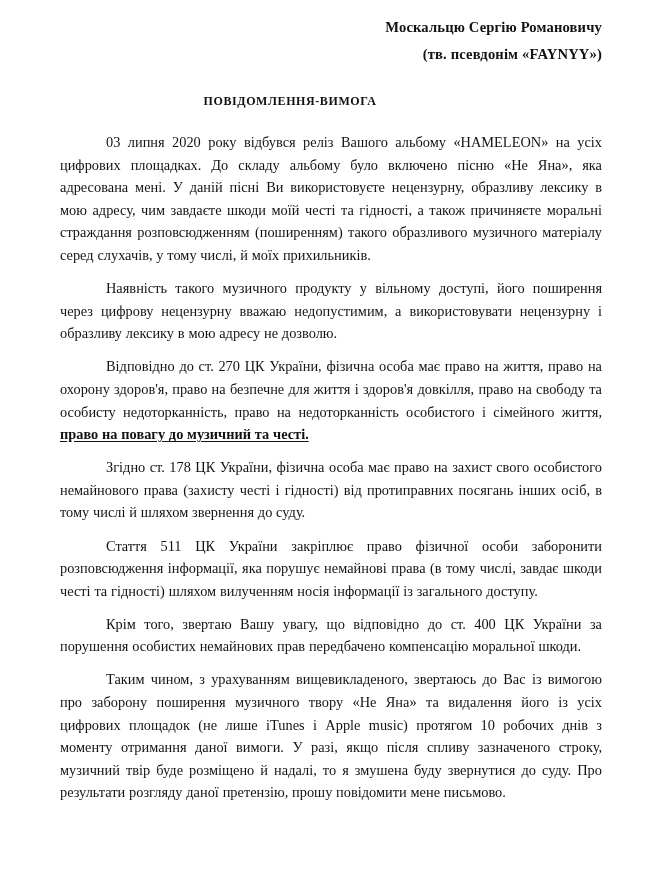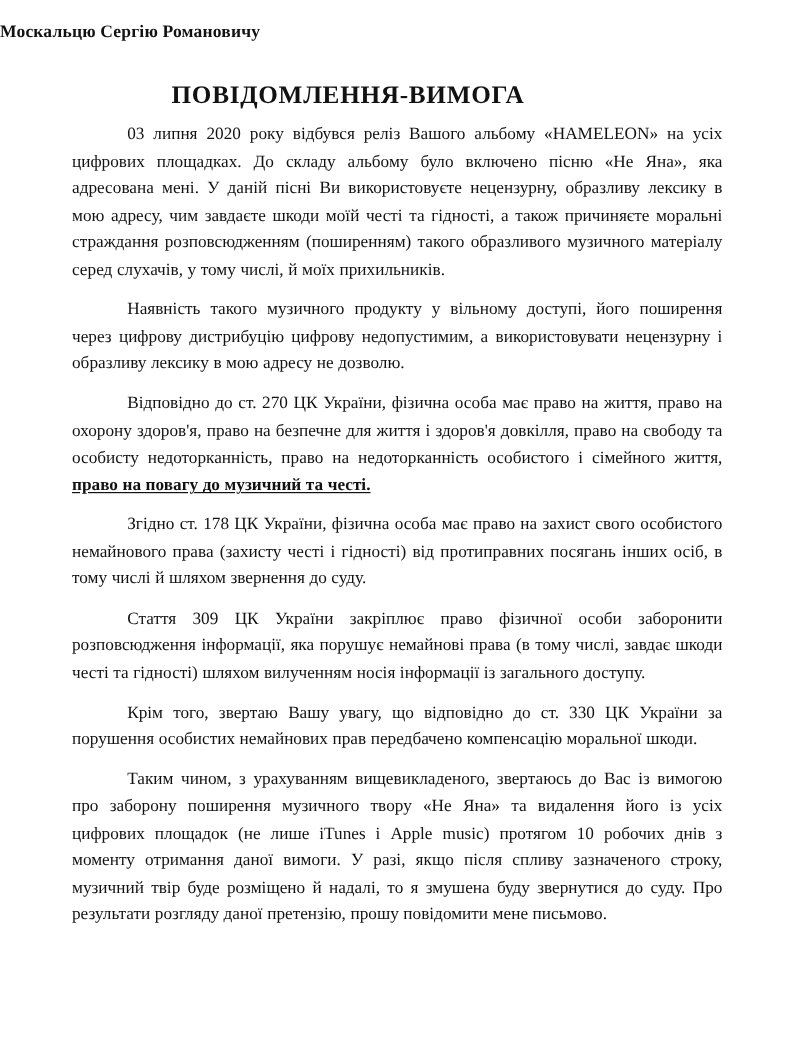"Москальцю Сергію Романовичу" .addressee-block { text-align: none -> right }
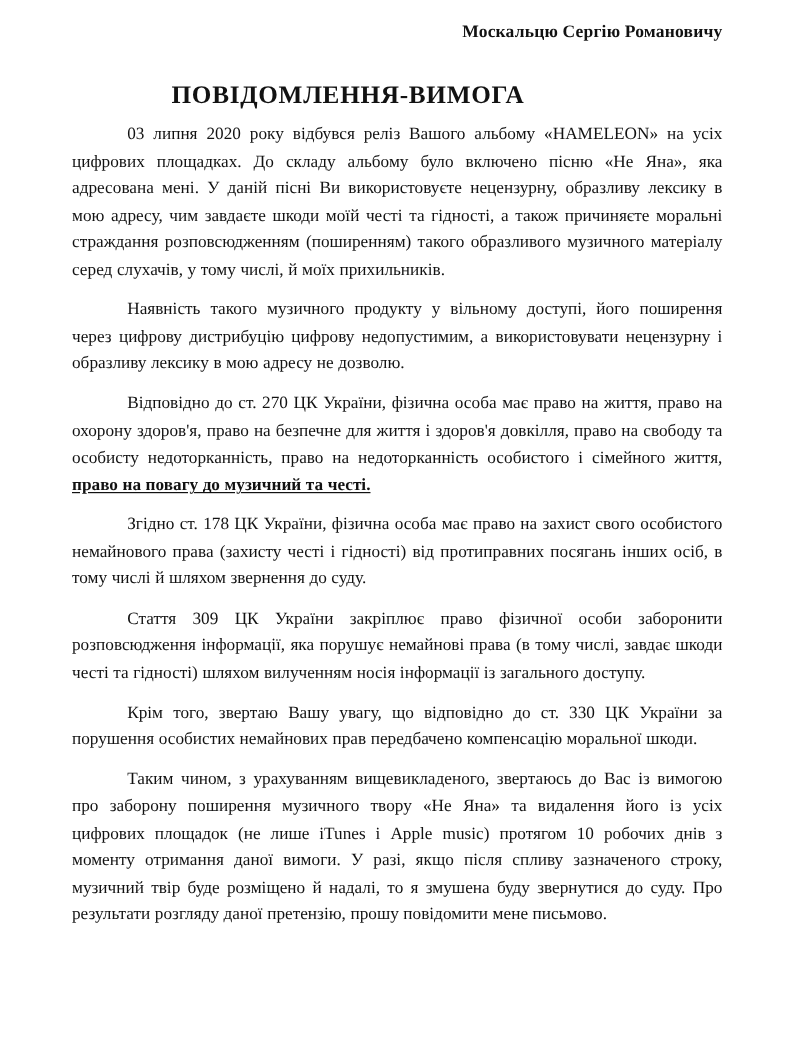"(тв. псевдонім «FAYNYY»)" span.addressee-line { html: none -> <span>(тв. псевдонім «FAYNYY»)</span> }
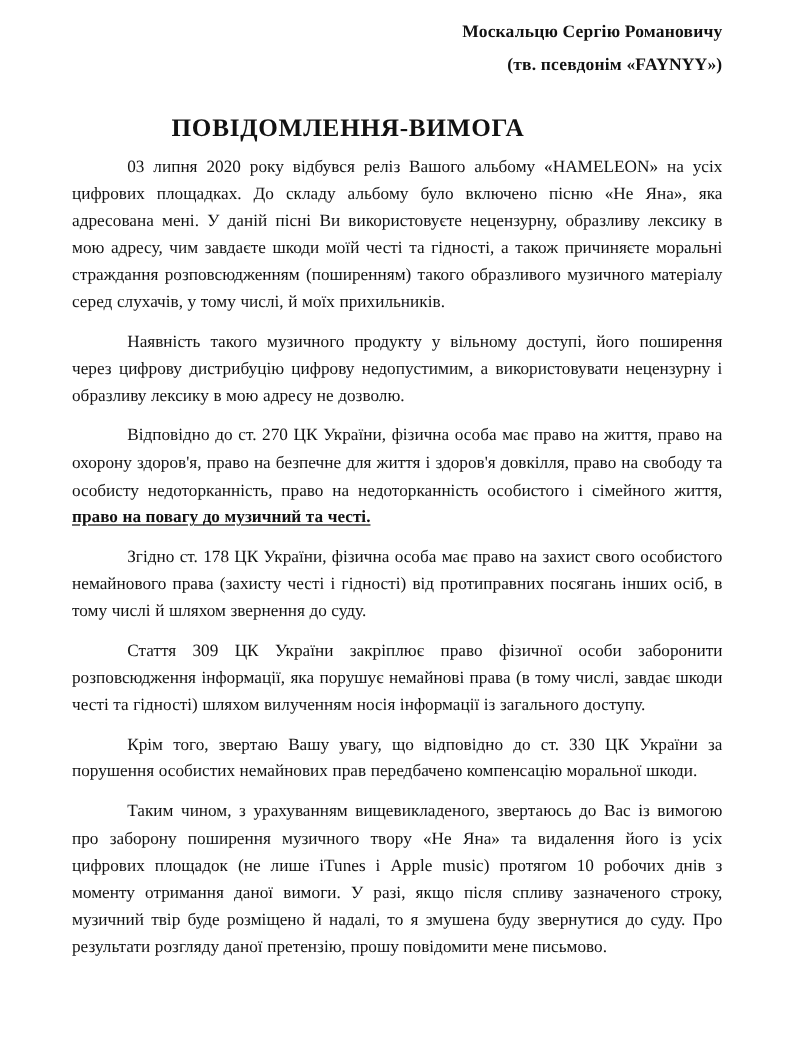"ПОВІДОМЛЕННЯ-ВИМОГА" .doc-title { font-size: 21px -> 12px }
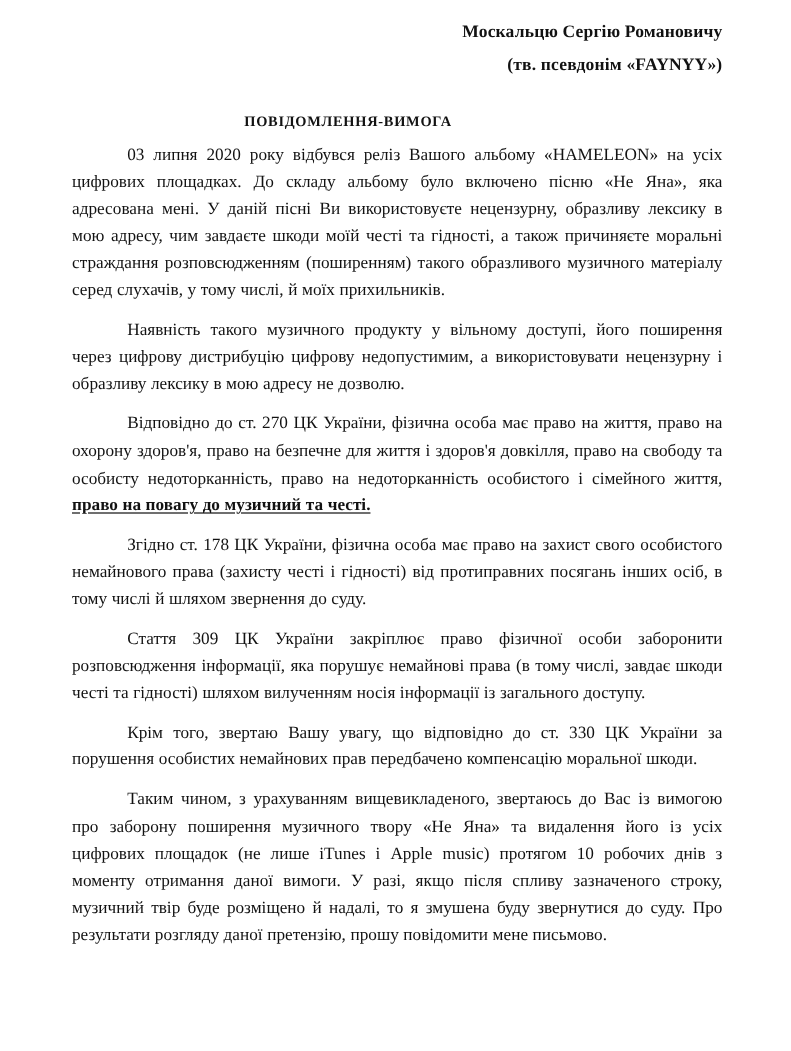"03 липня 2020 року відбувся" p.para.first { margin-top: 9px -> 22px }
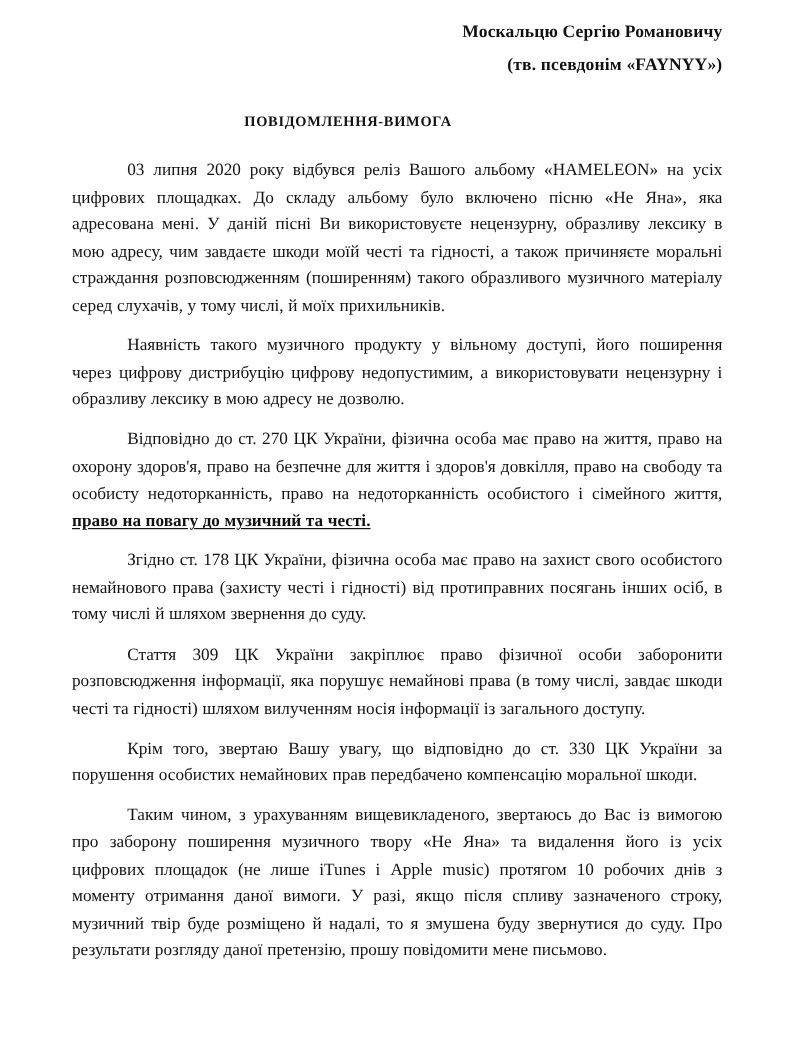"Наявність такого музичного продукту у" p.para { text: дистрибуцію цифрову -> нецензурну вважаю }
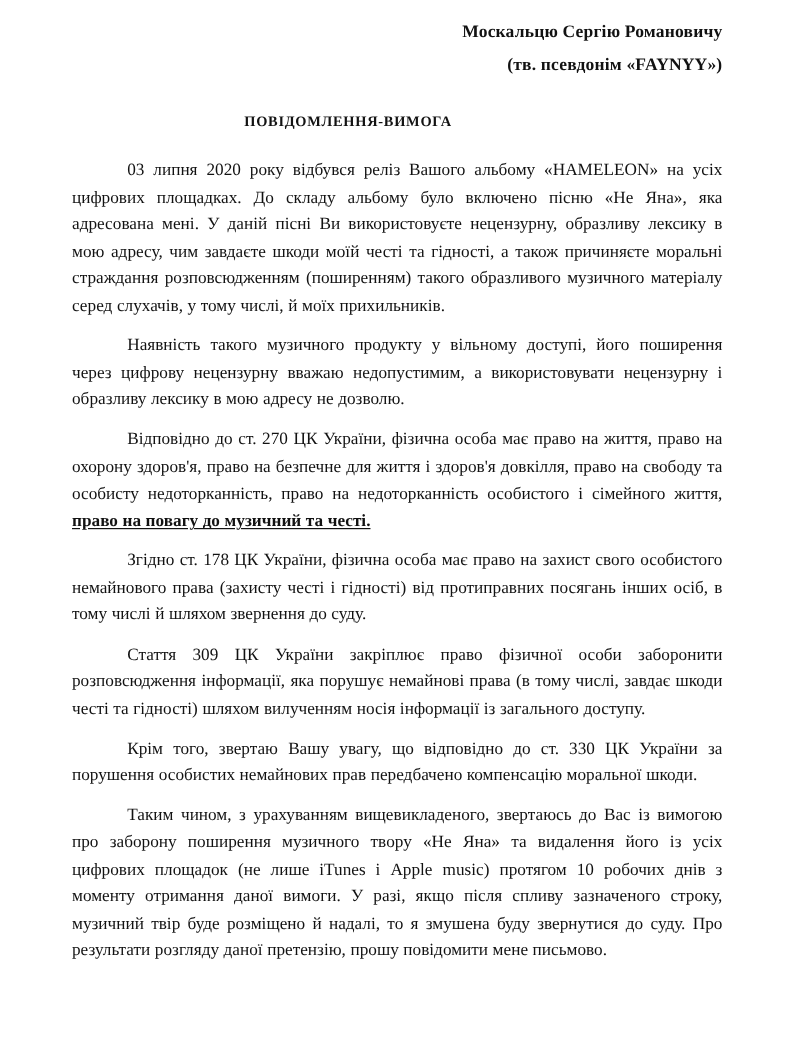"Стаття 309 ЦК України закріплює" p.para { text: 309 -> 511 }
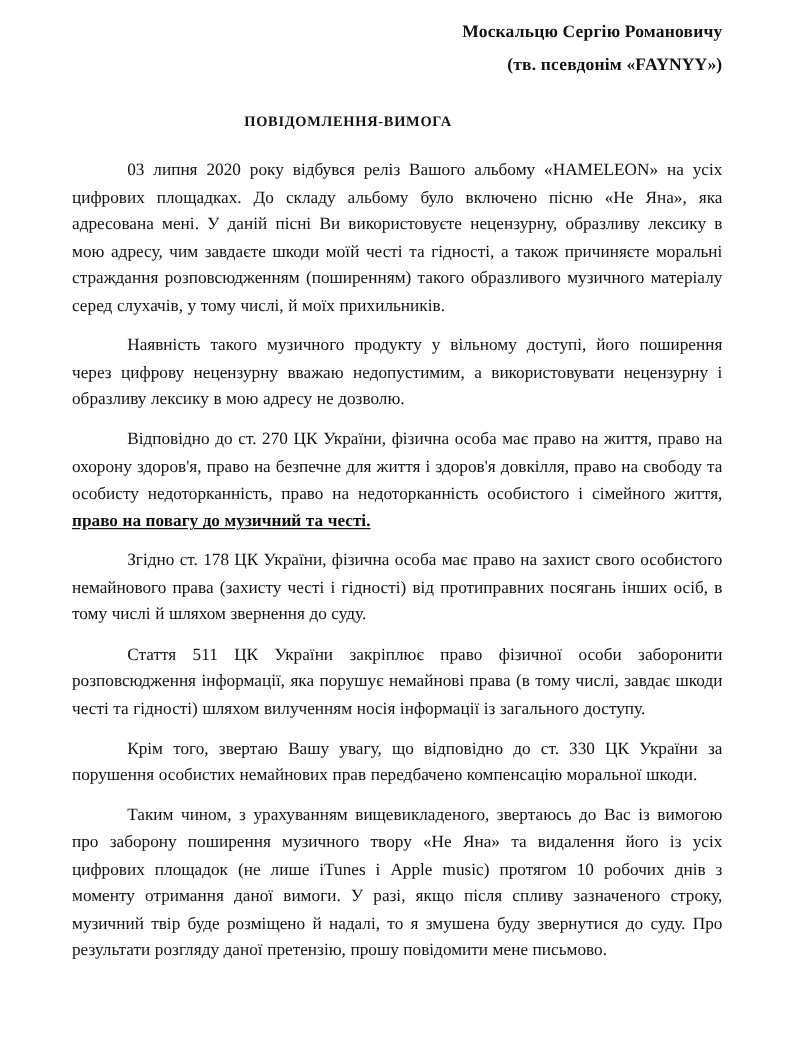"Крім того, звертаю Вашу увагу," p.para { text: 330 -> 400 }
